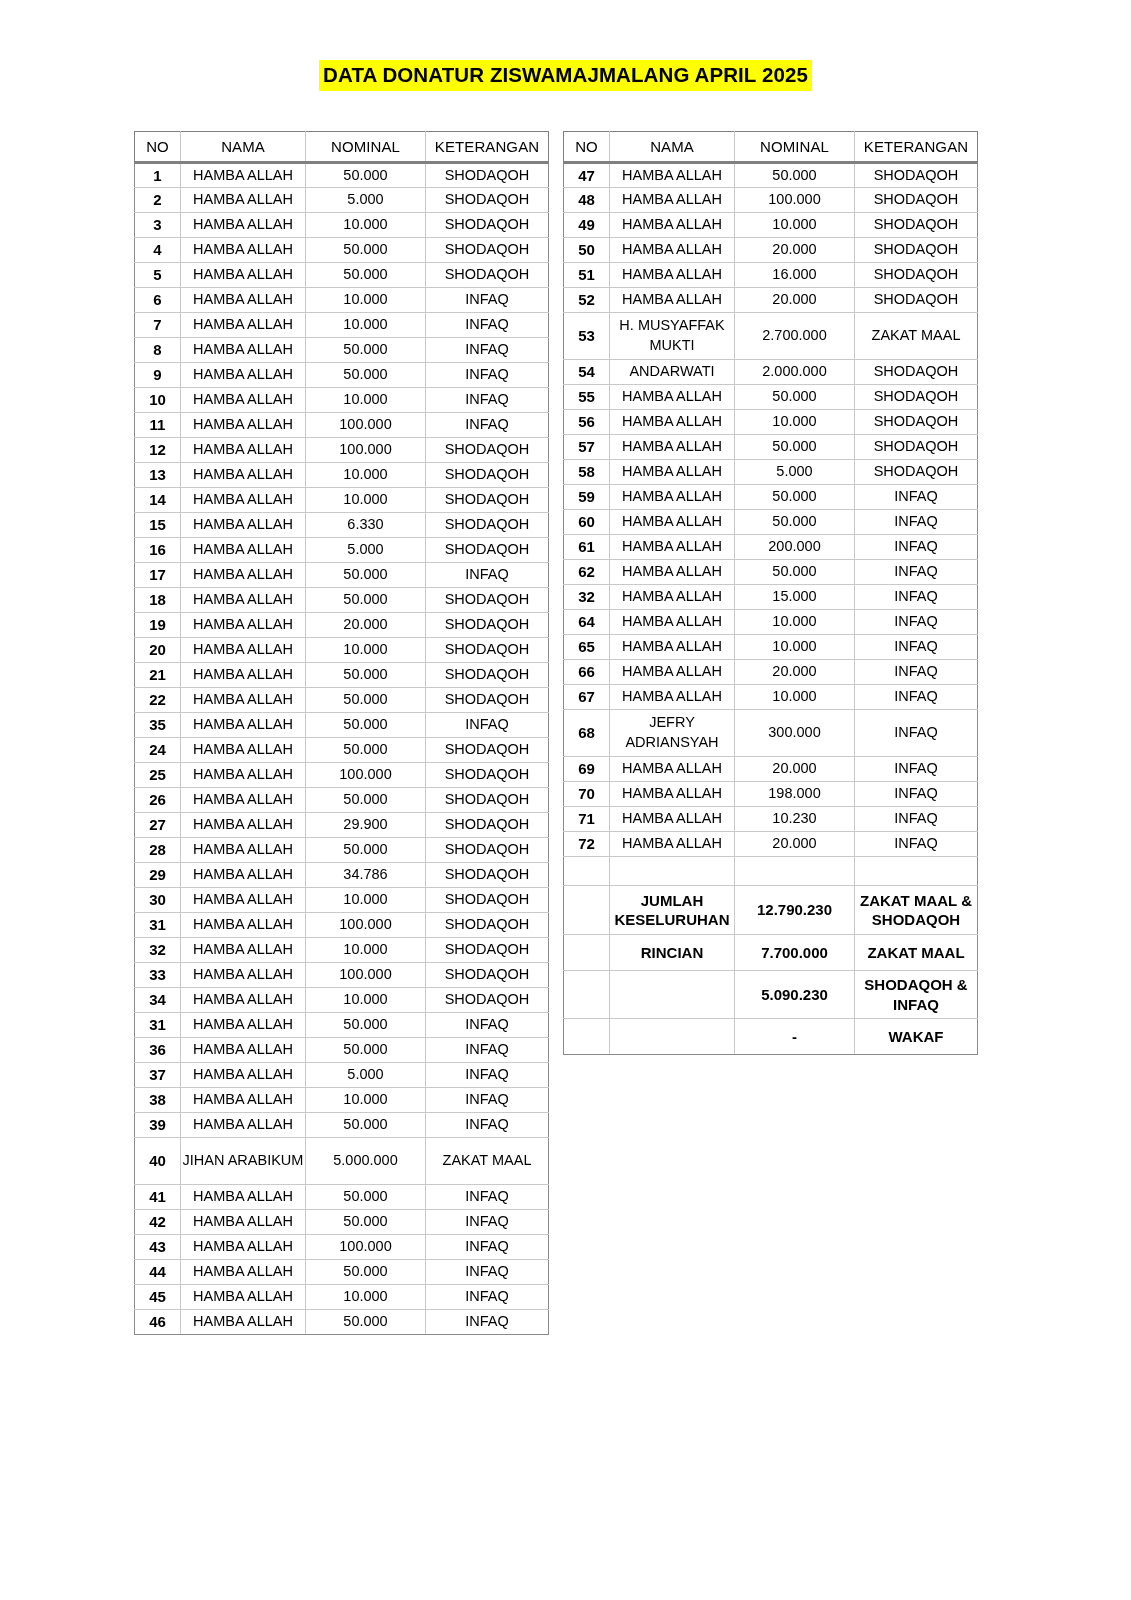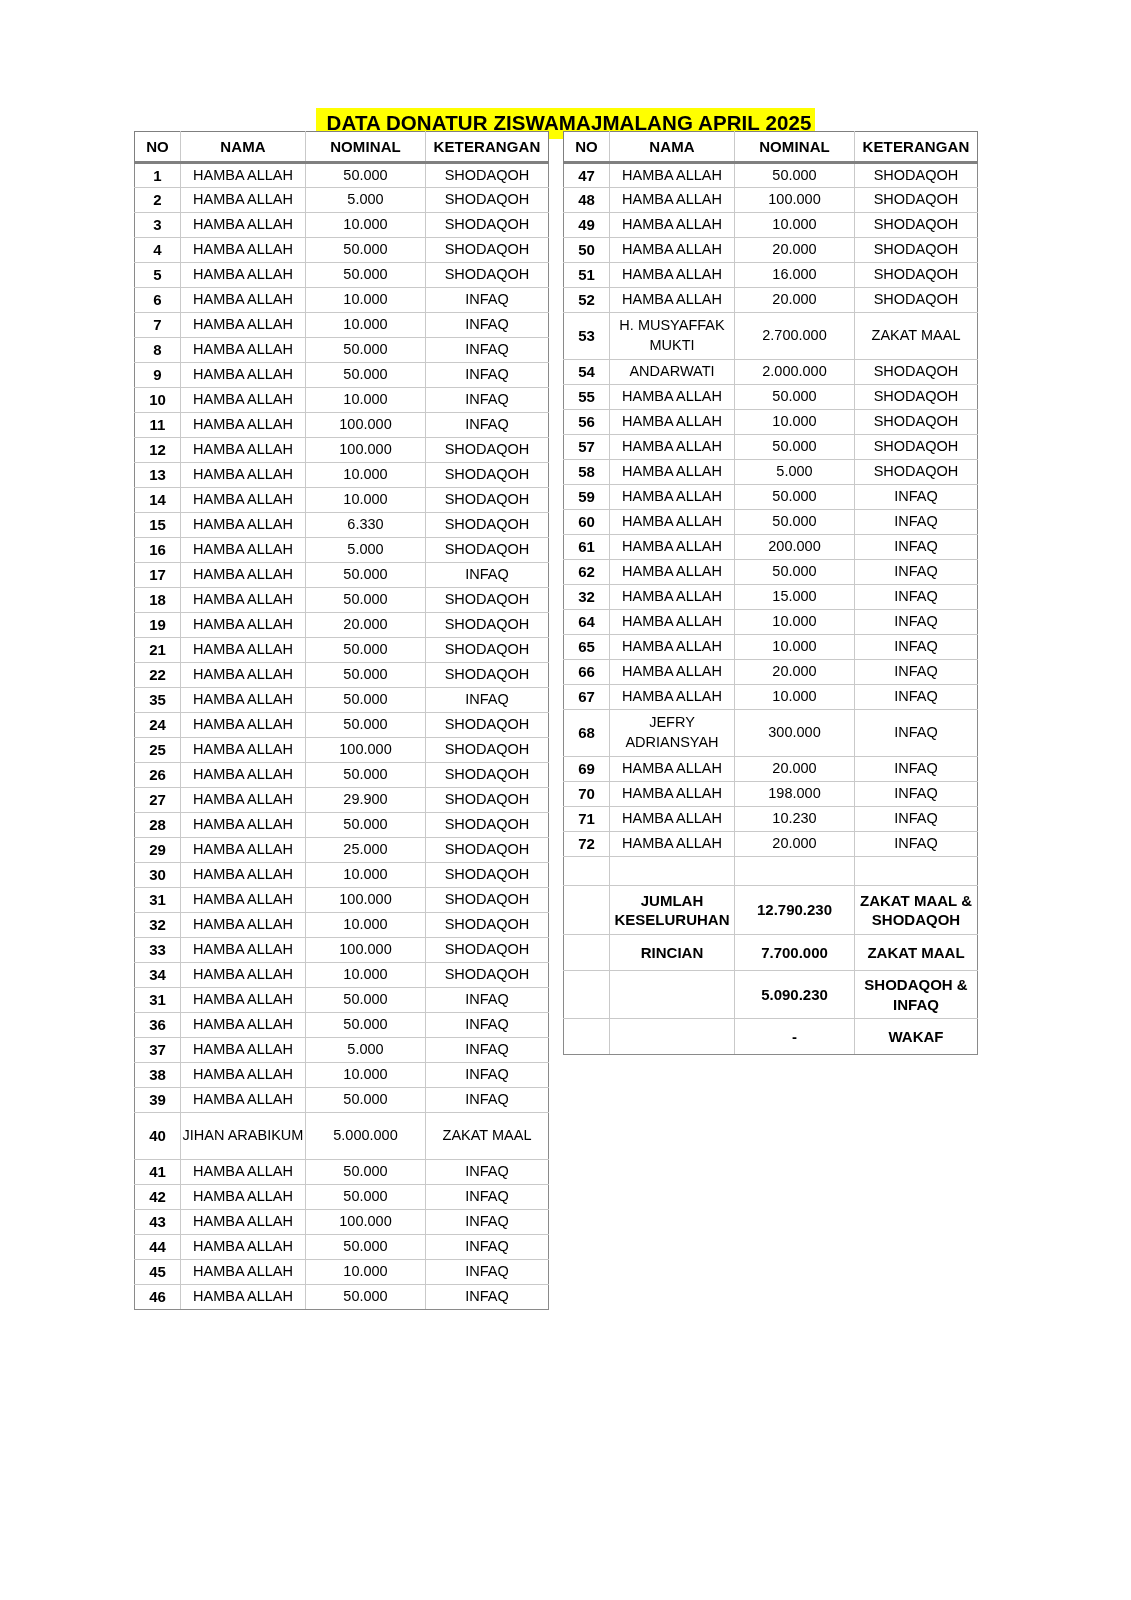"DATA DONATUR ZISWAMAJMALANG APRIL 2025" .doc-title { margin-top: 48px -> none; padding: 2px 4px 3px 11px -> 2px 4px 3px 4px }
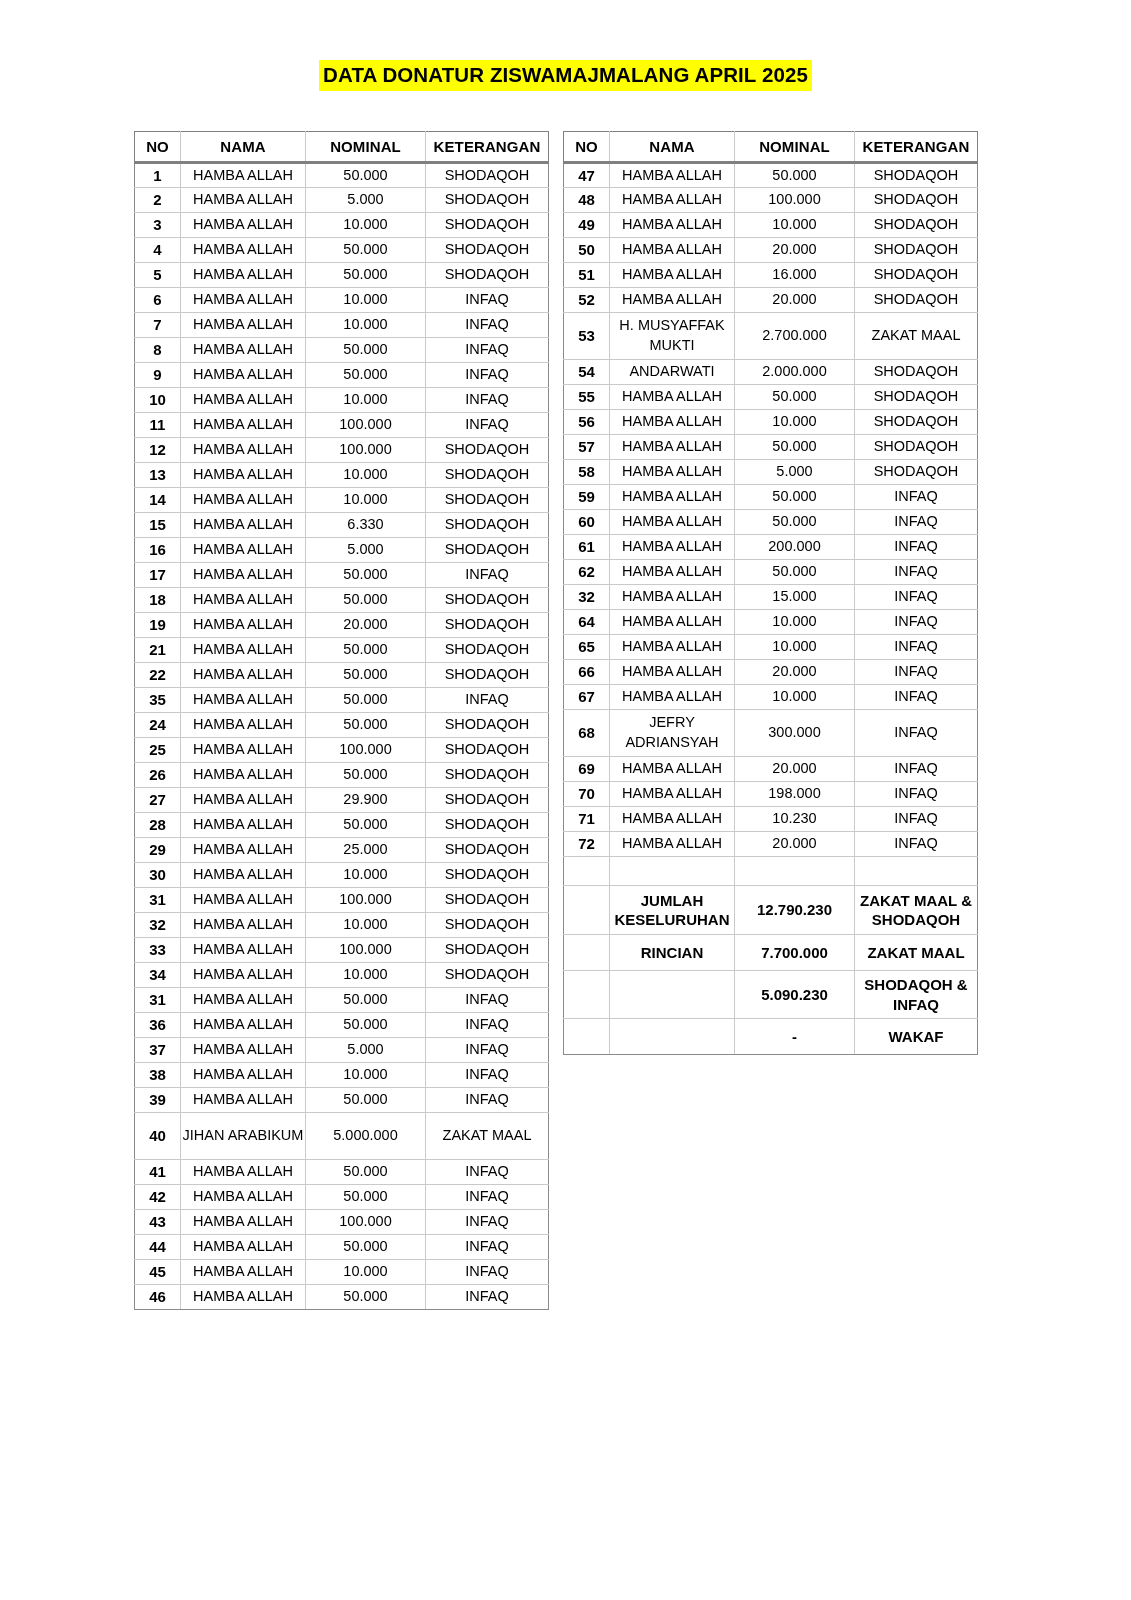"NO" thead th { font-weight: bold -> normal }
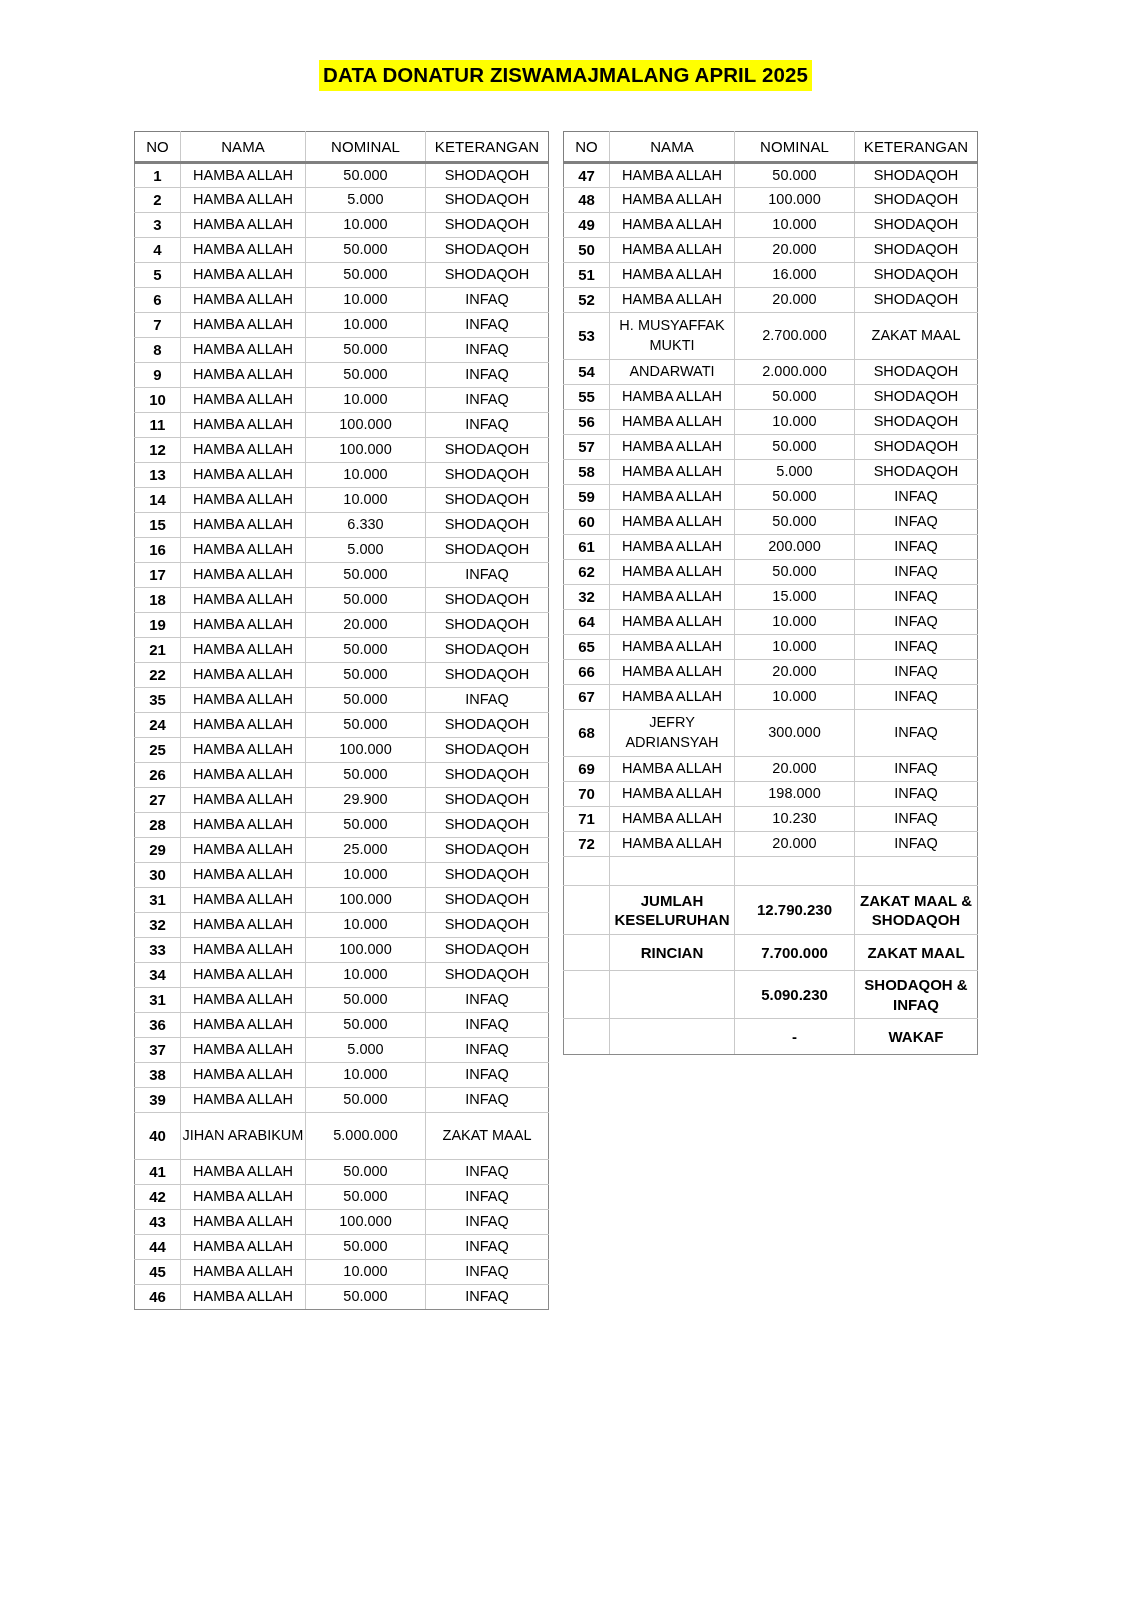"20" tr { html: none -> <tr> <td>20</td> <td>HAMBA ALLAH</td> <td>10.000</td> <td>SHODAQOH</td> </tr> }
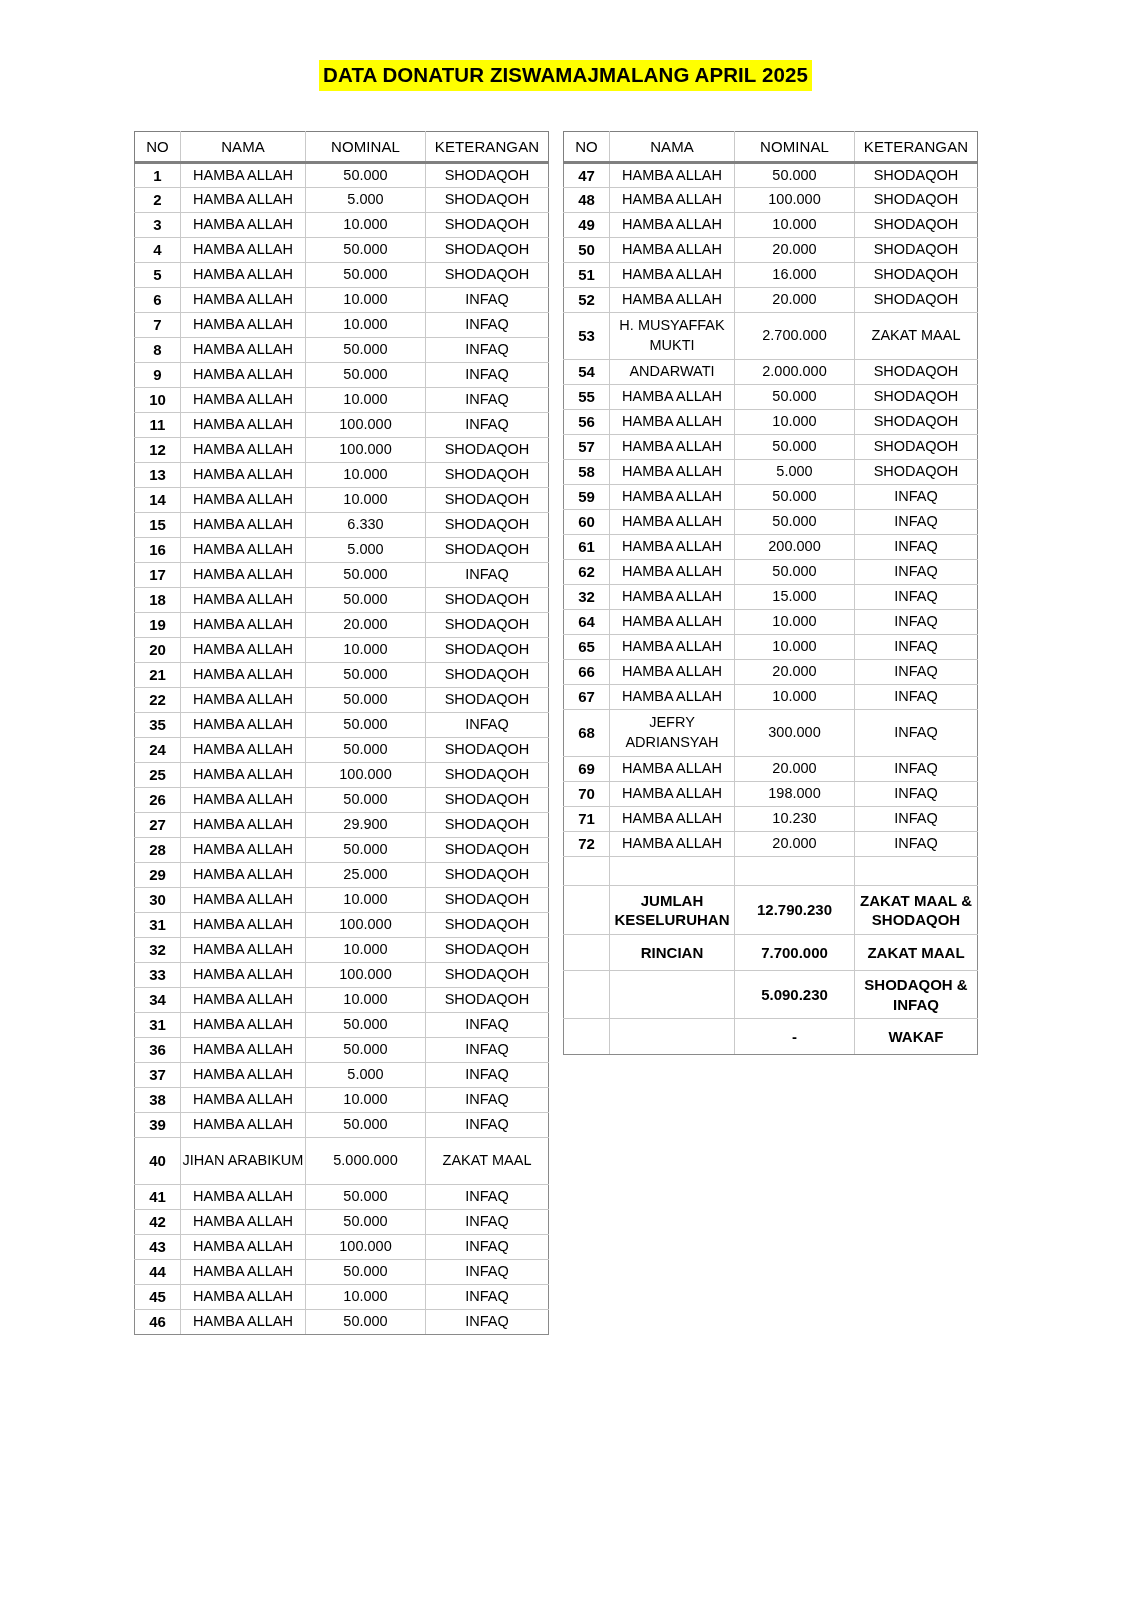"25.000" td.cell-nom { text: 25.000 -> 34.786 }
